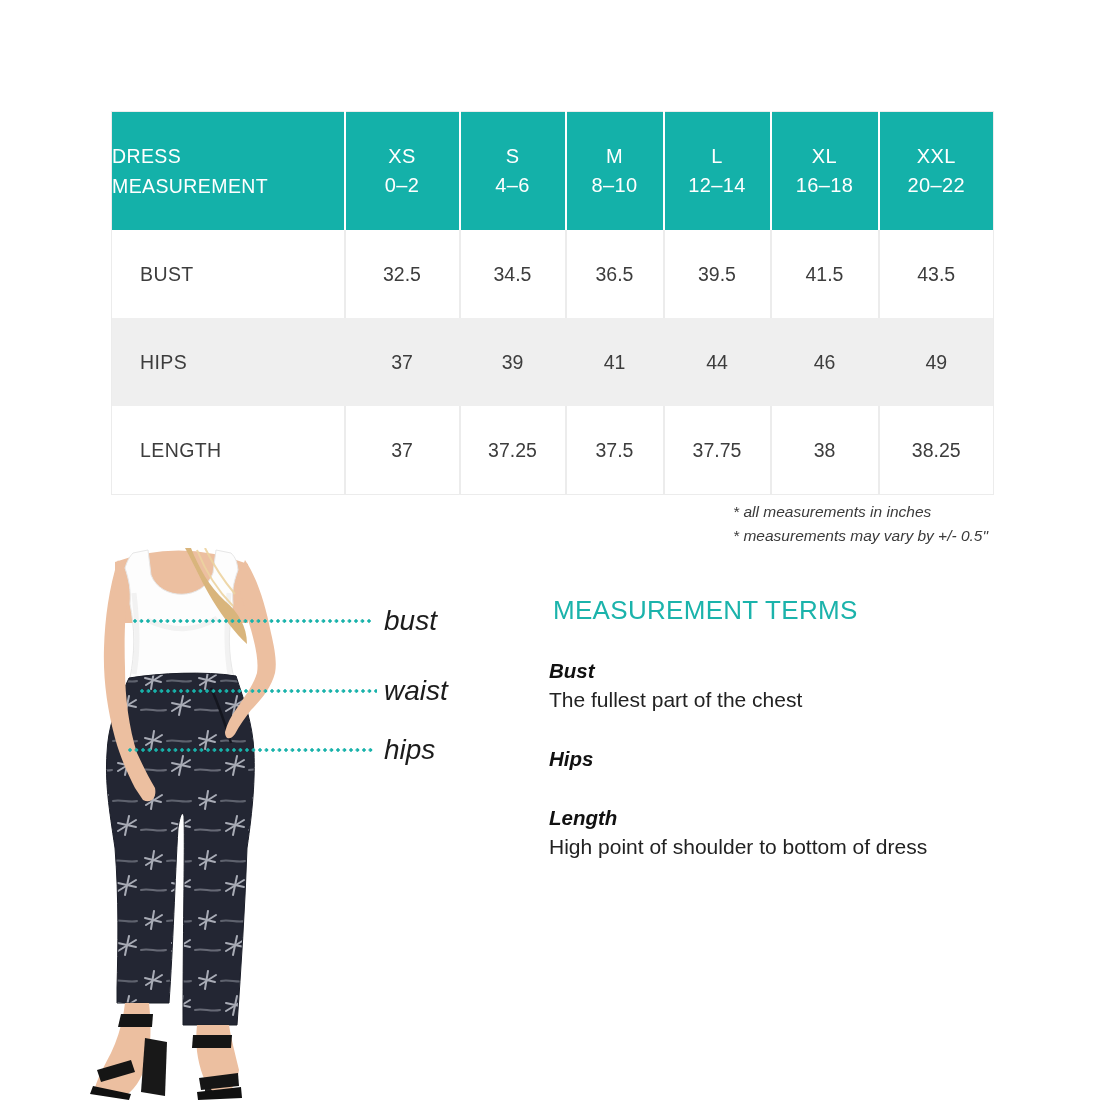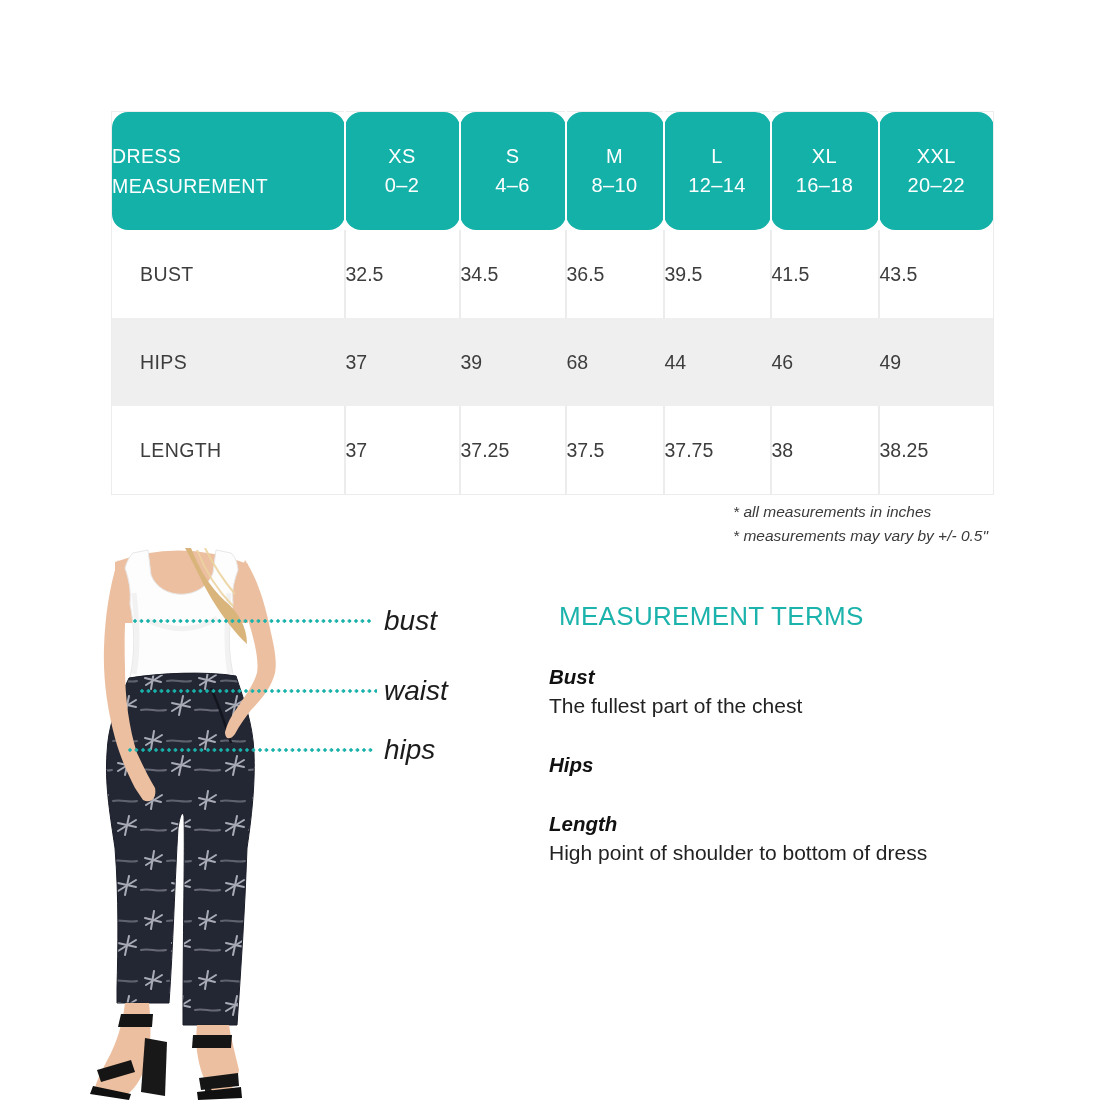"DRESS MEASUREMENT" table.size-chart thead th { border-radius: 16px -> none }
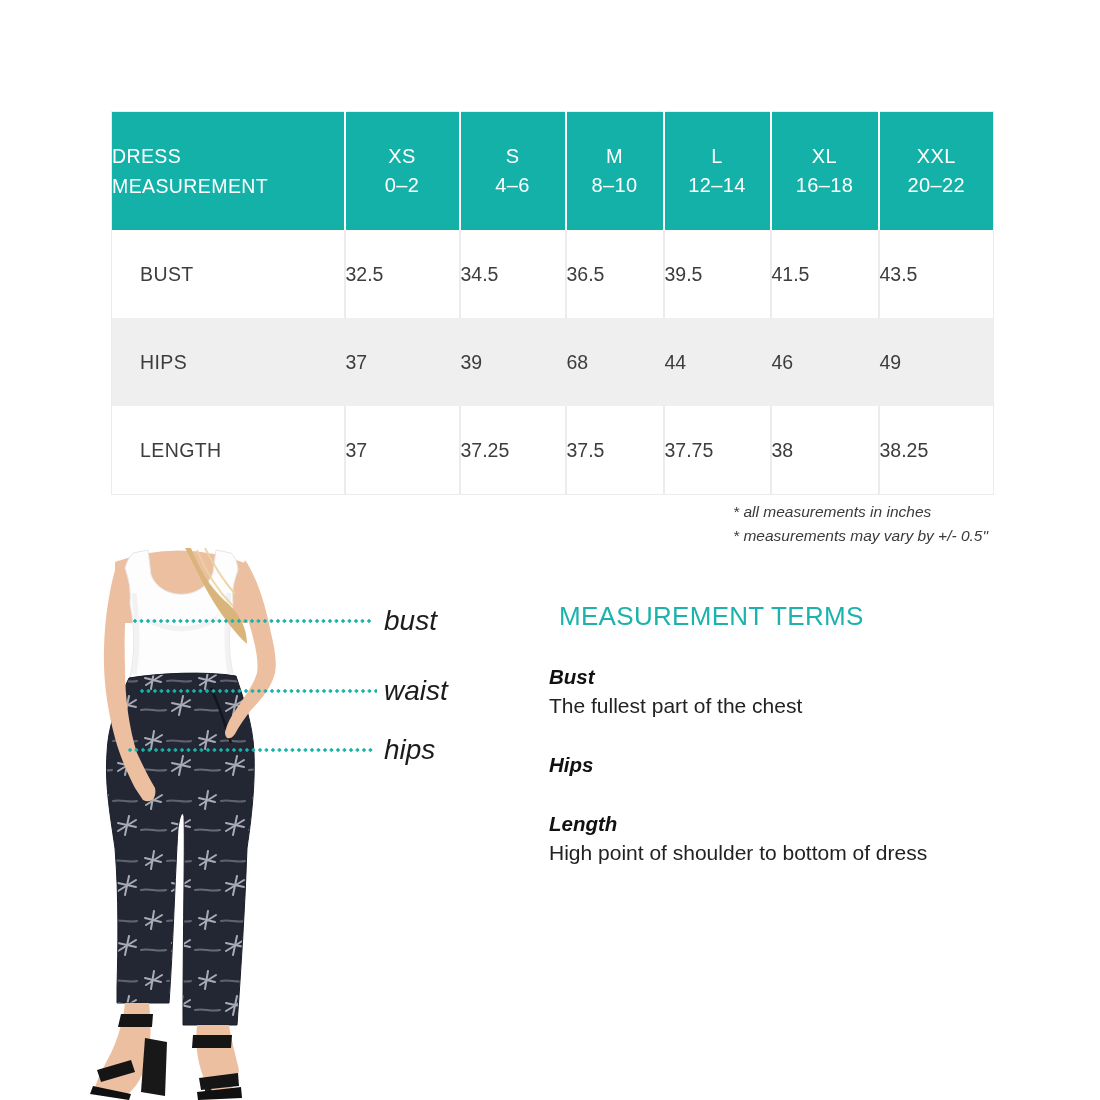"32.5" table.size-chart tbody td { text-align: left -> center }
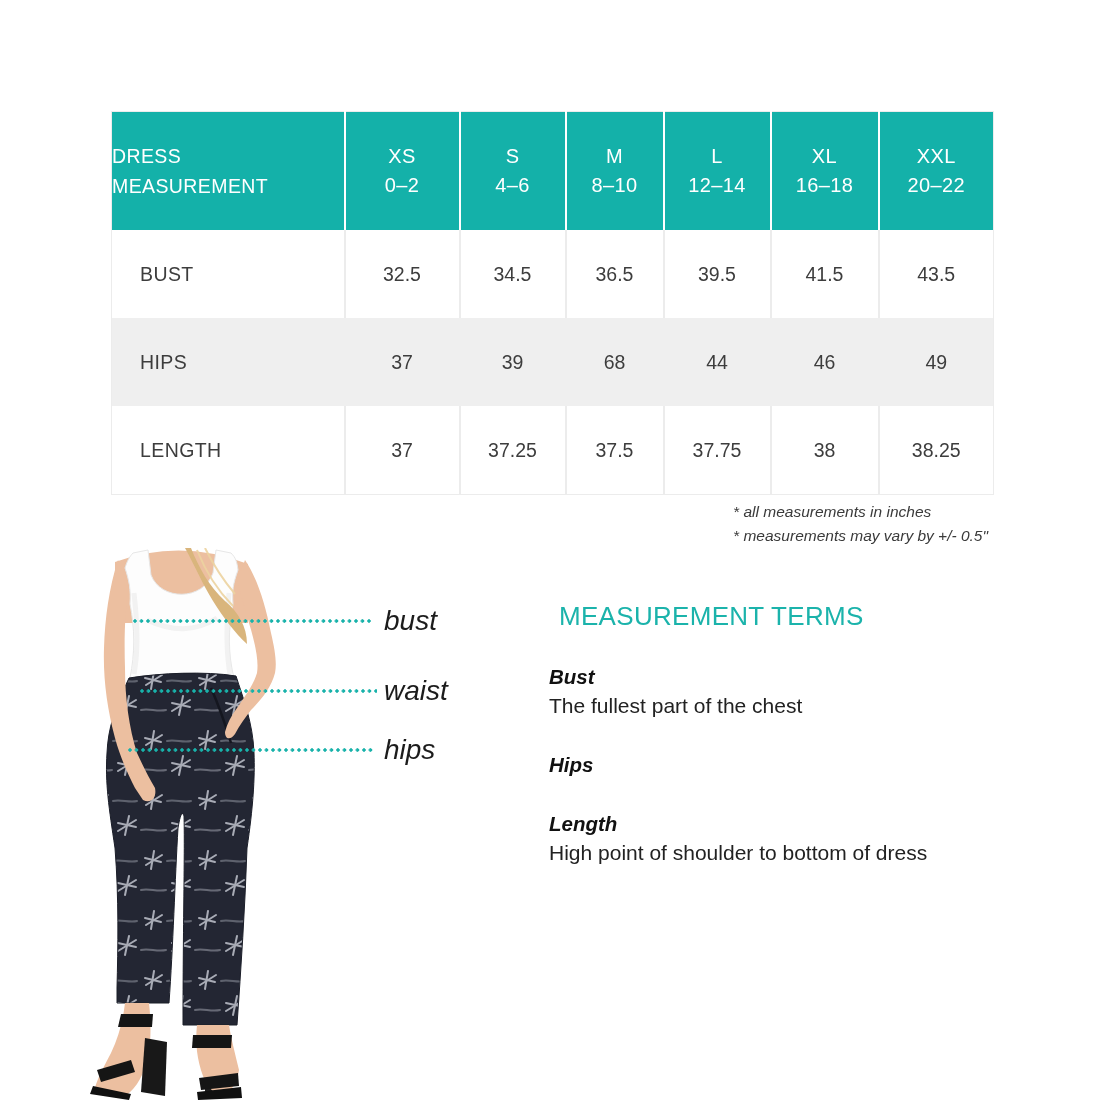"68" td { text: 68 -> 41 }
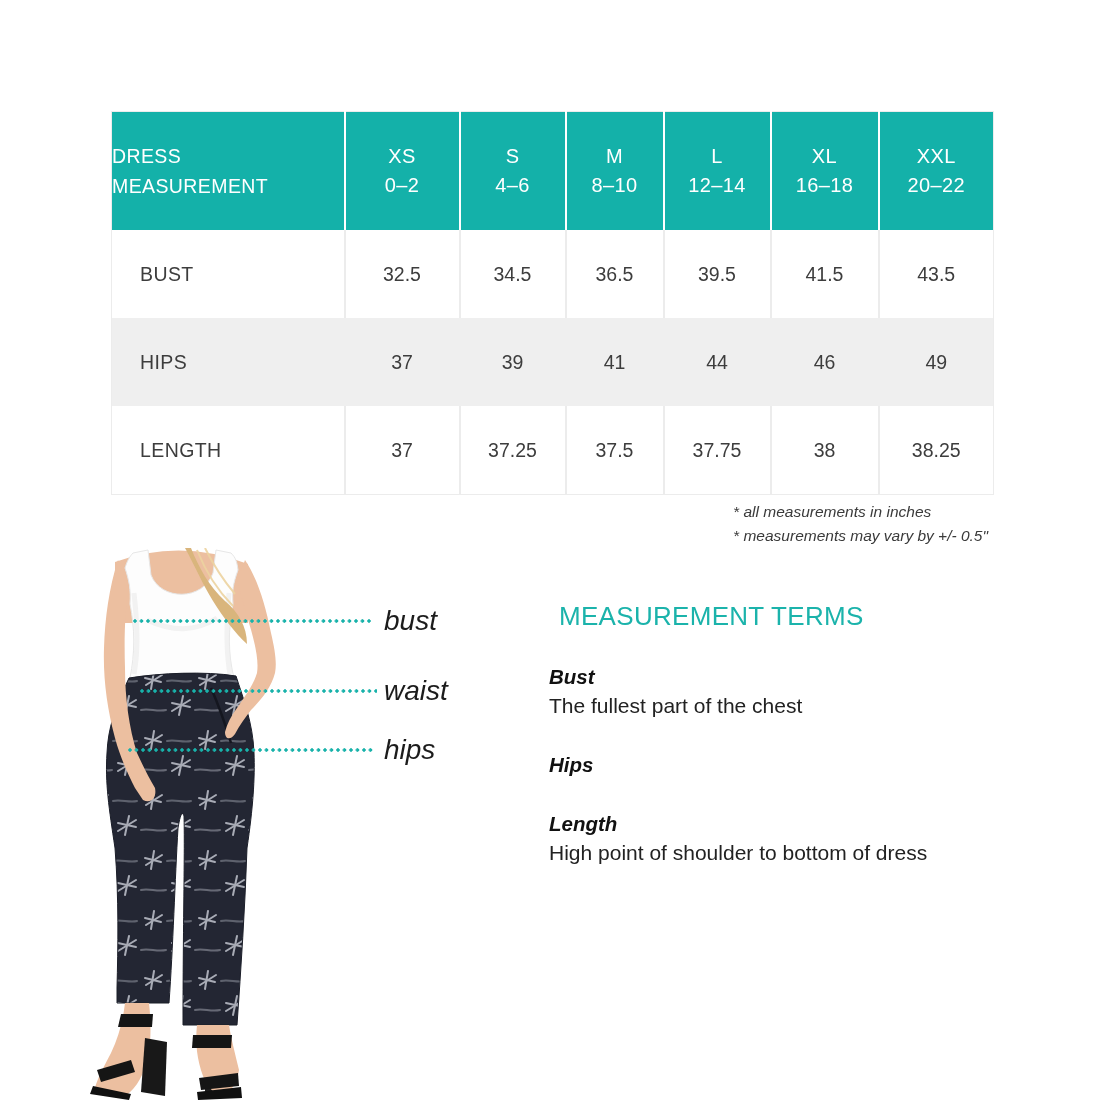"MEASUREMENT TERMS" .terms-title { margin: 10px -> 4px }
